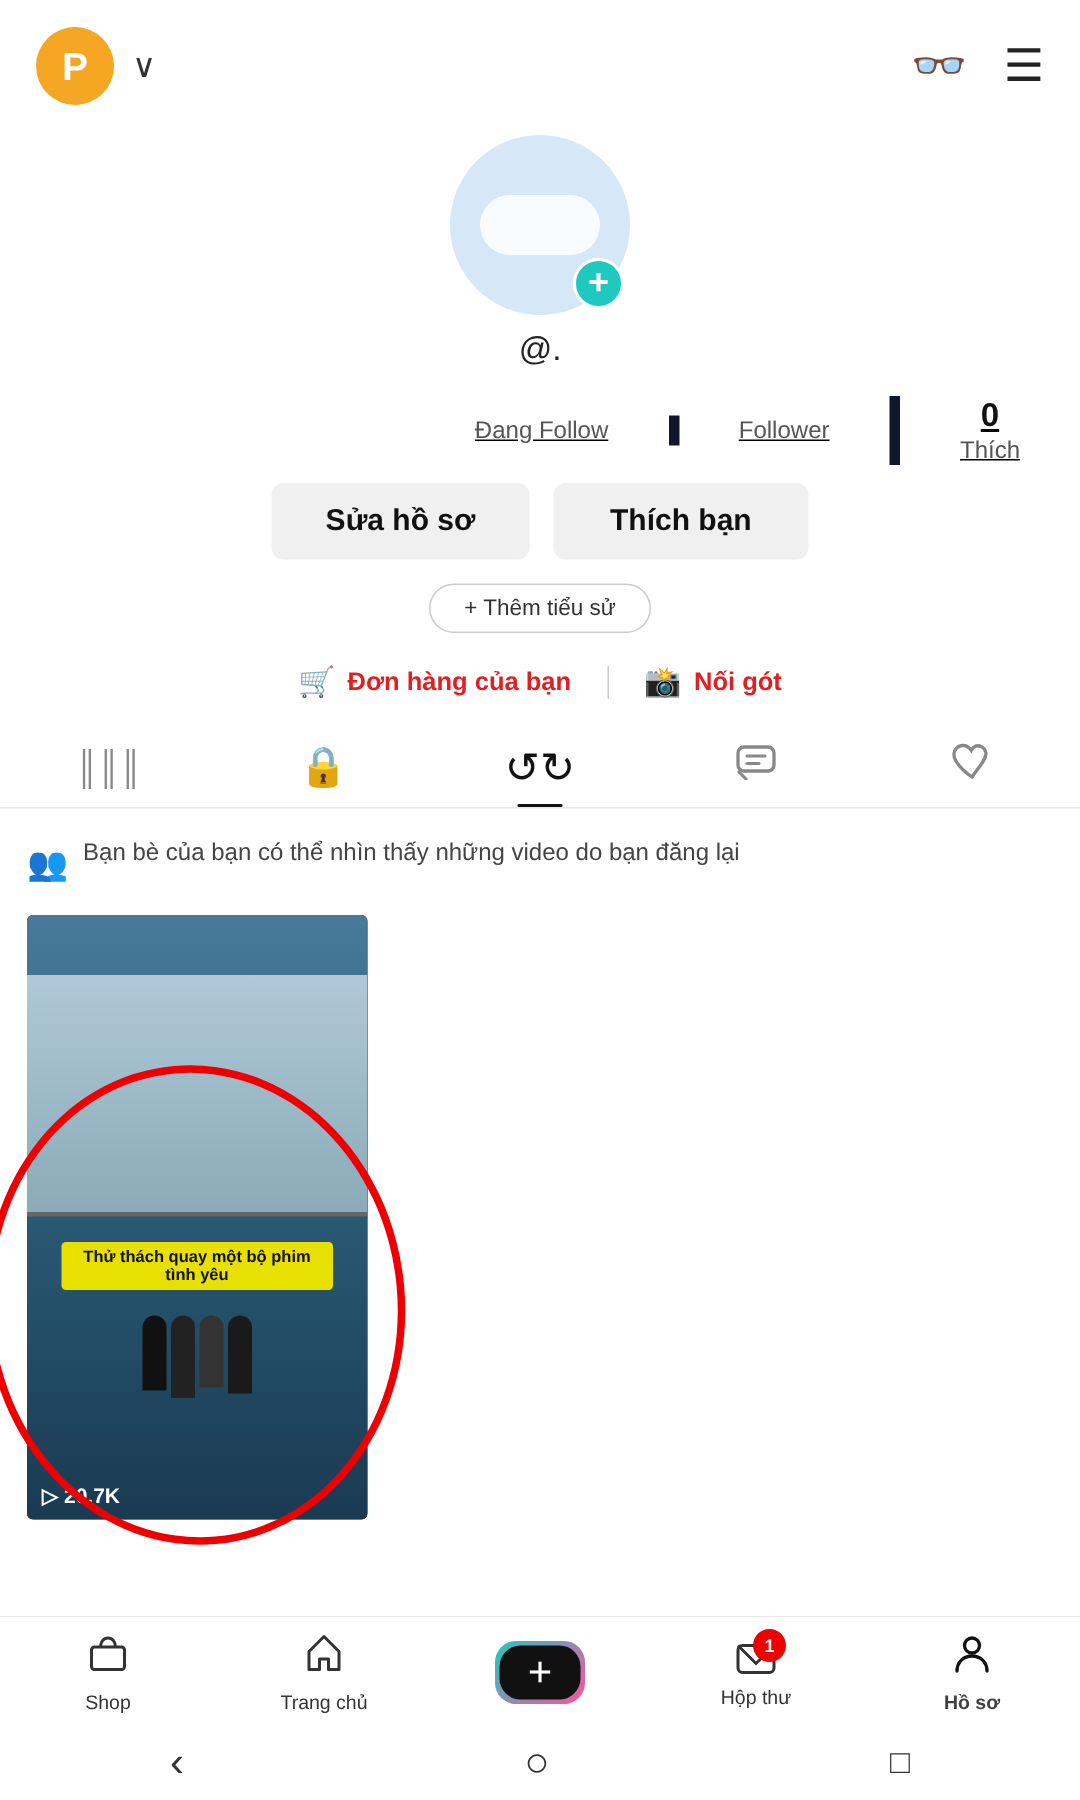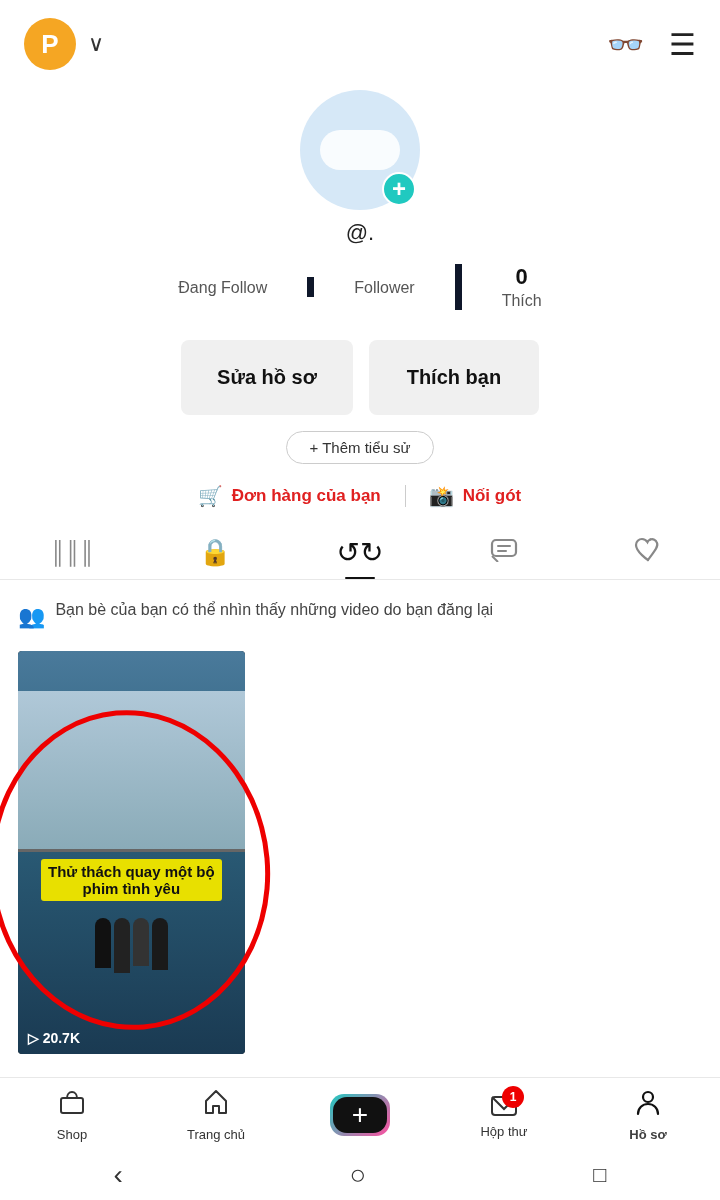"Đang Follow" .stats-row { justify-content: center -> flex-end; margin-bottom: 30px -> 12px; text-decoration: none -> underline }
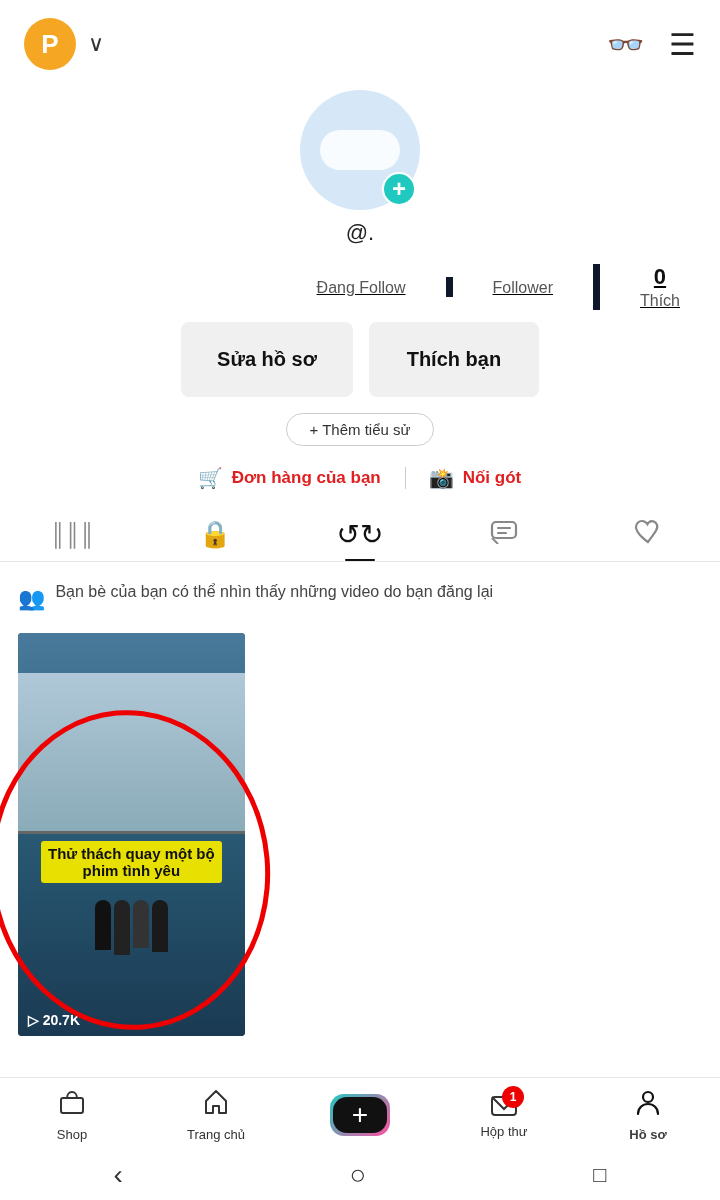"Sửa hồ sơ" .btn-action { padding: 26px 36px -> 14px 36px }
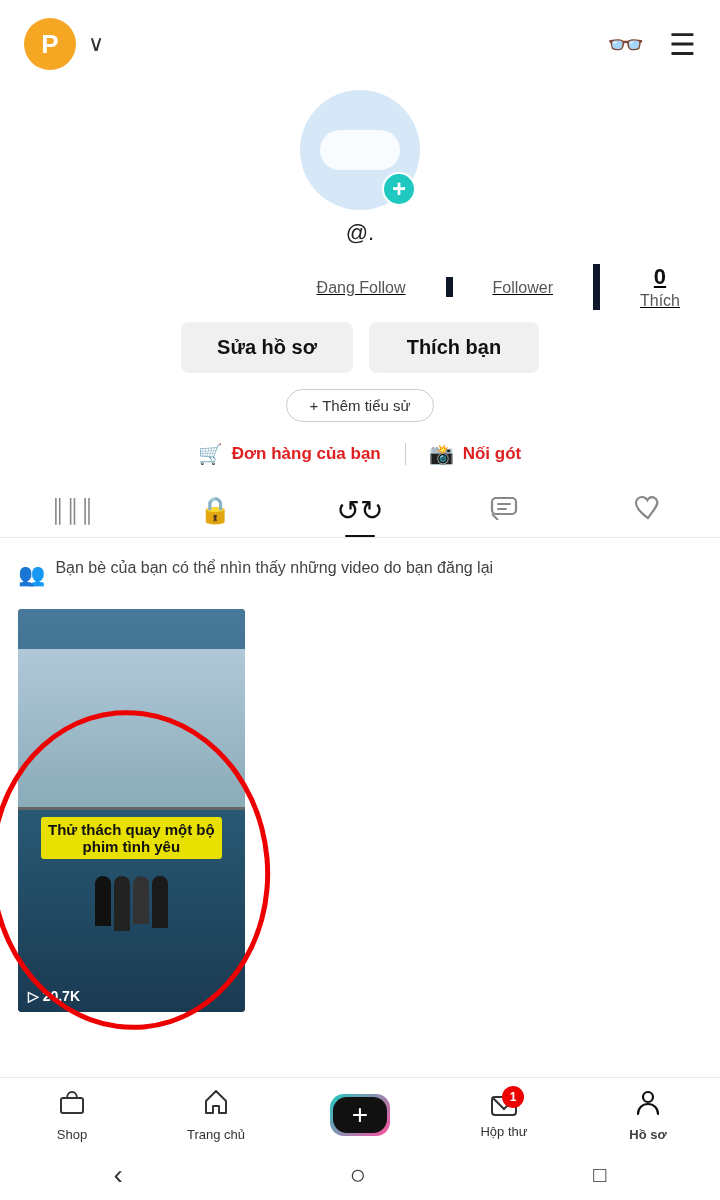"Thử thách quay một bộ" .video-overlay-text { font-size: 15px -> 11px }
